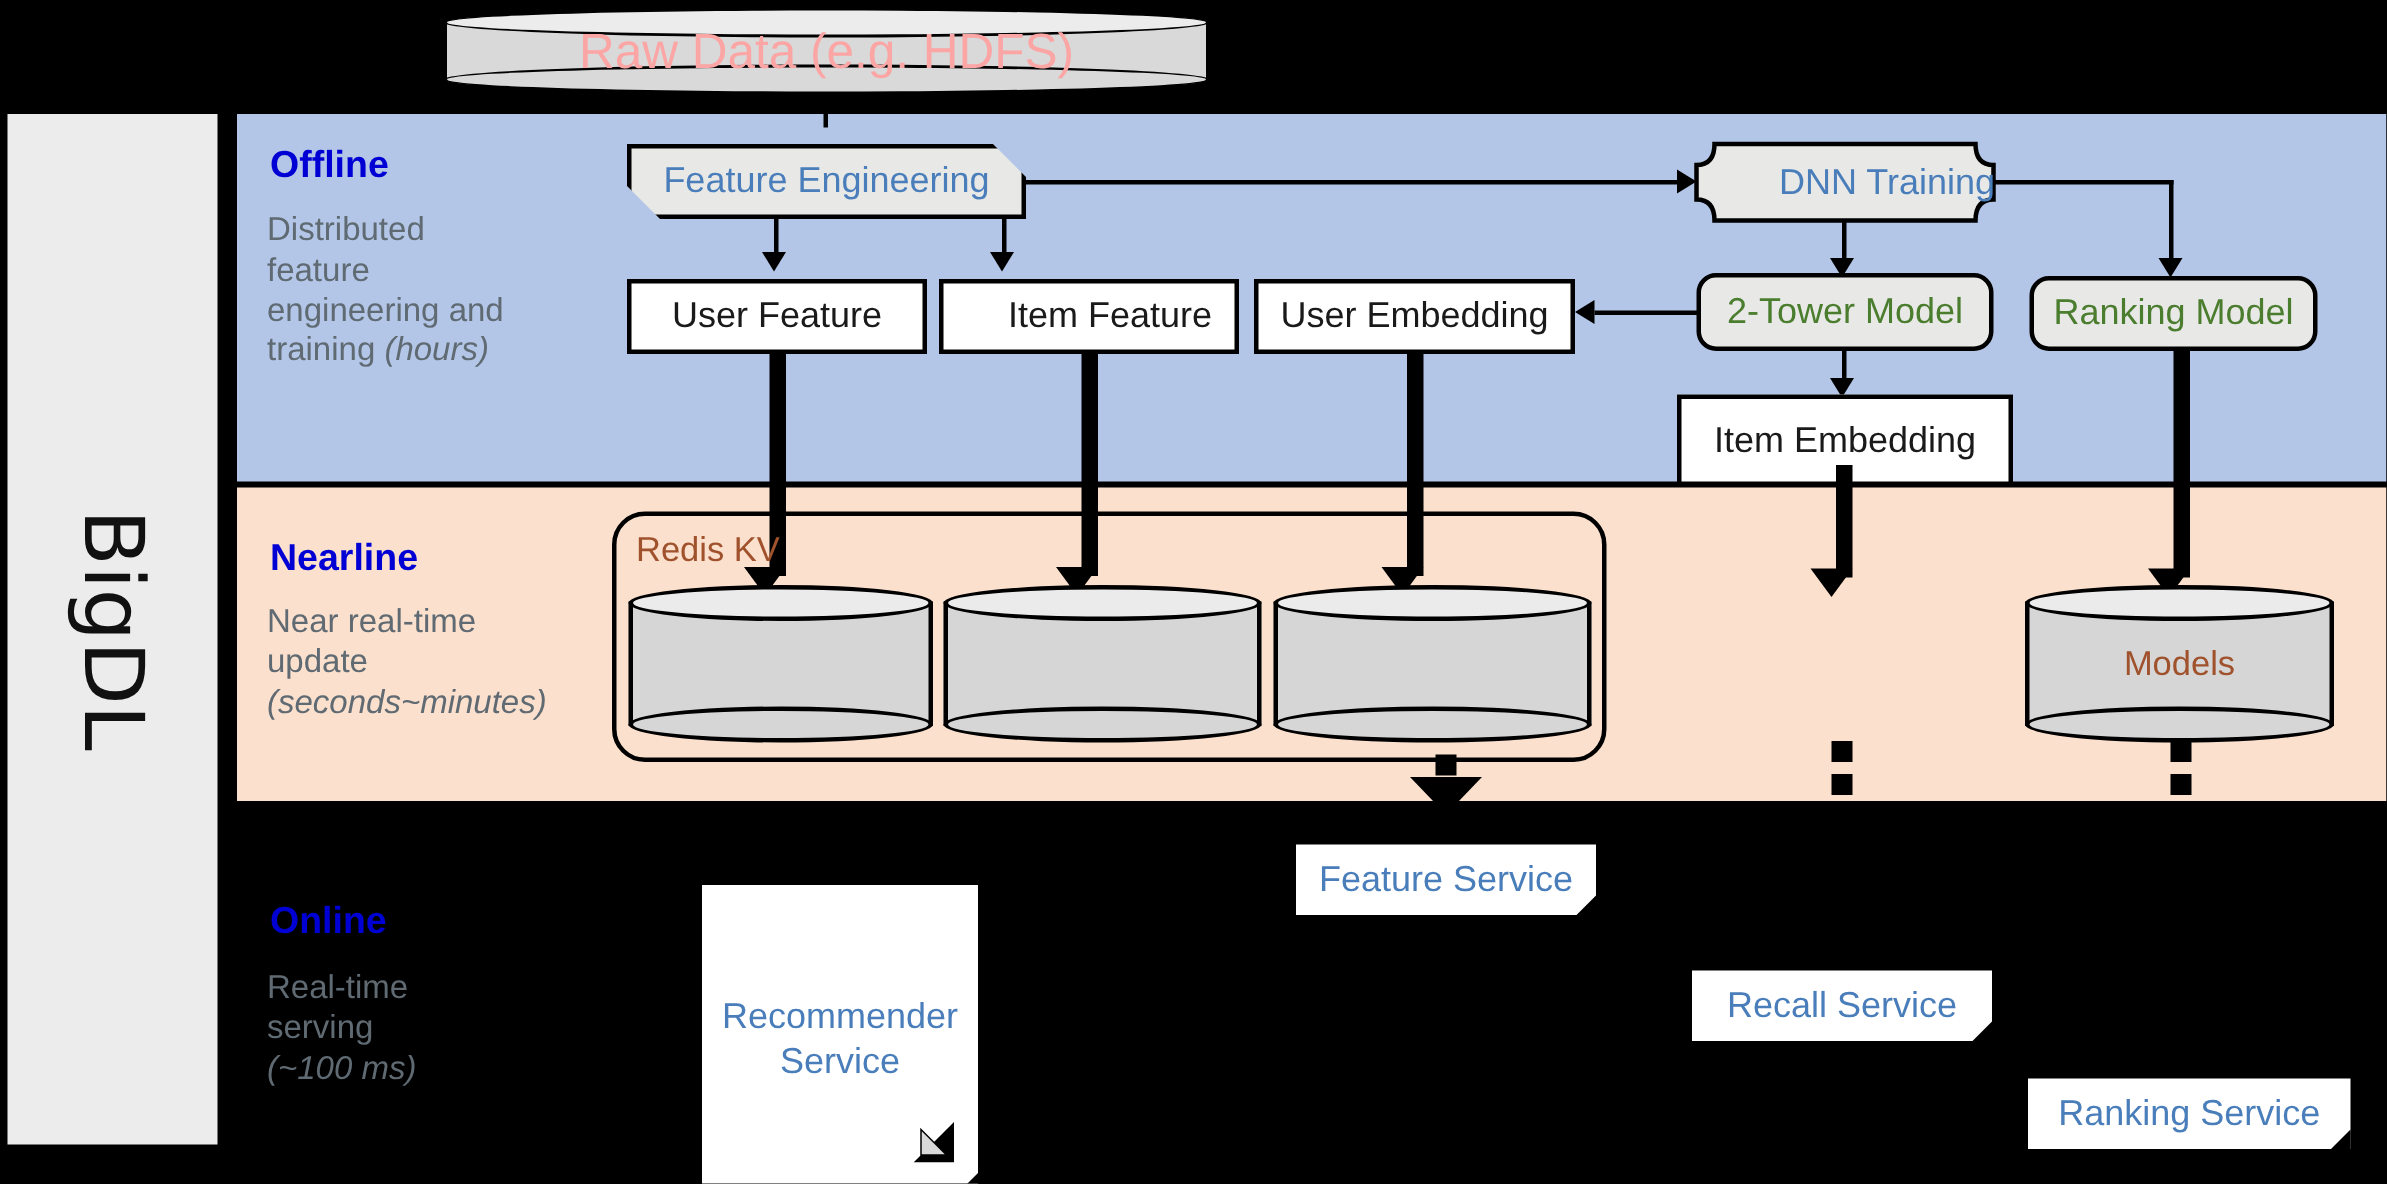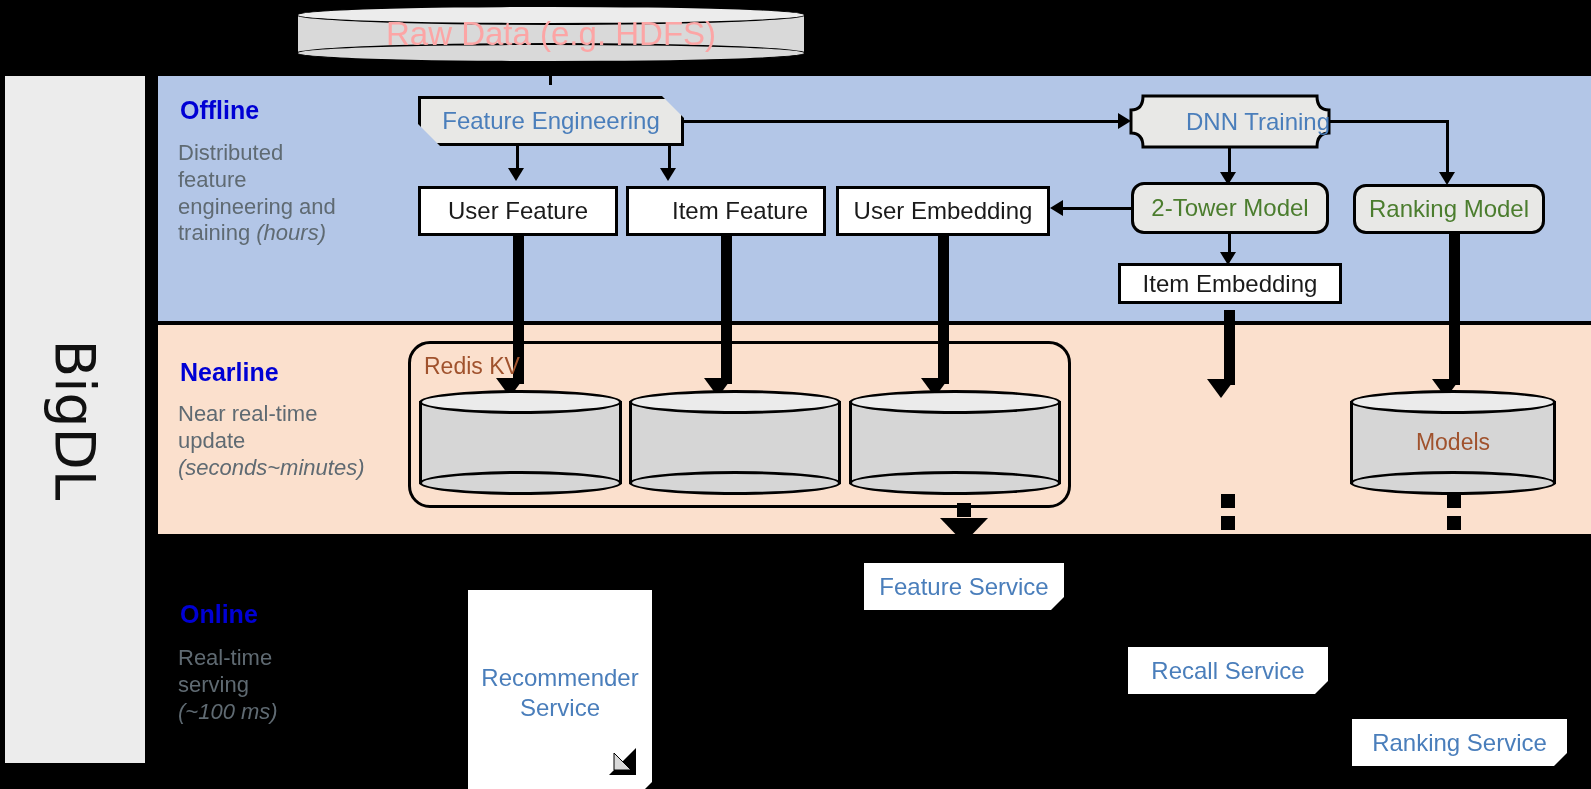"Item Embedding" div.node { height: 41px -> 61px }
